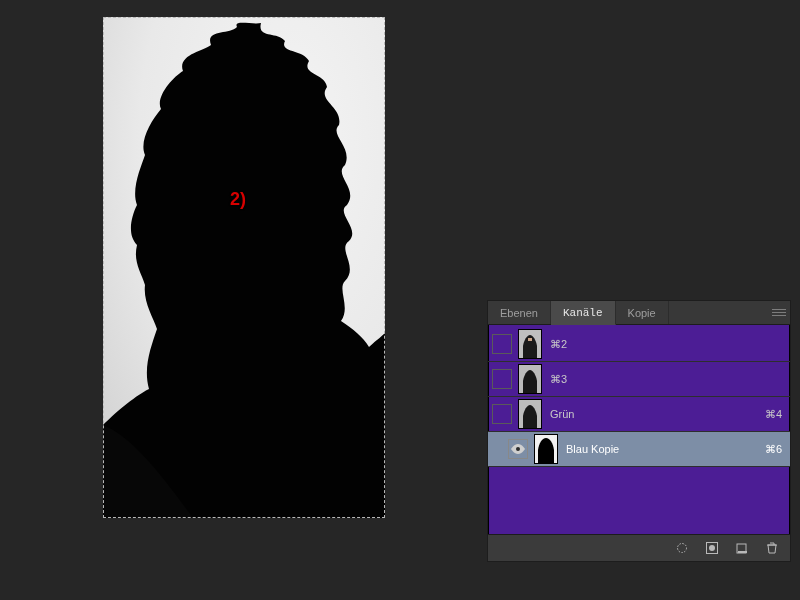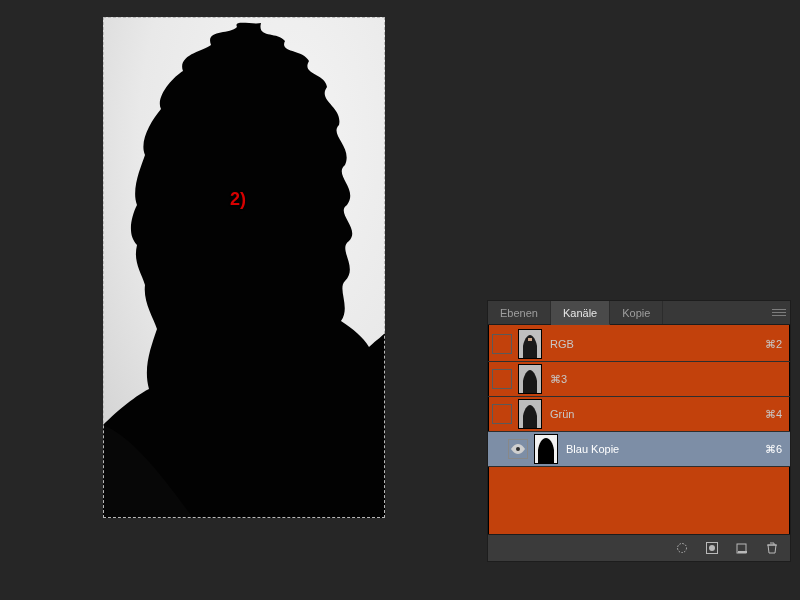"Ebenen" .panel { background: #c2410c -> #4c1d95 }
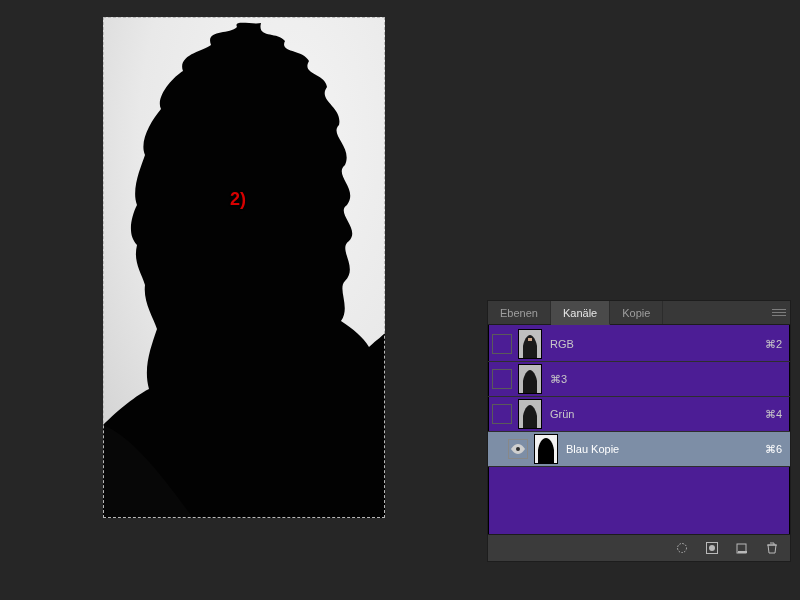"Kanäle" .tab.active { font-family: none -> Liberation Mono, monospace }
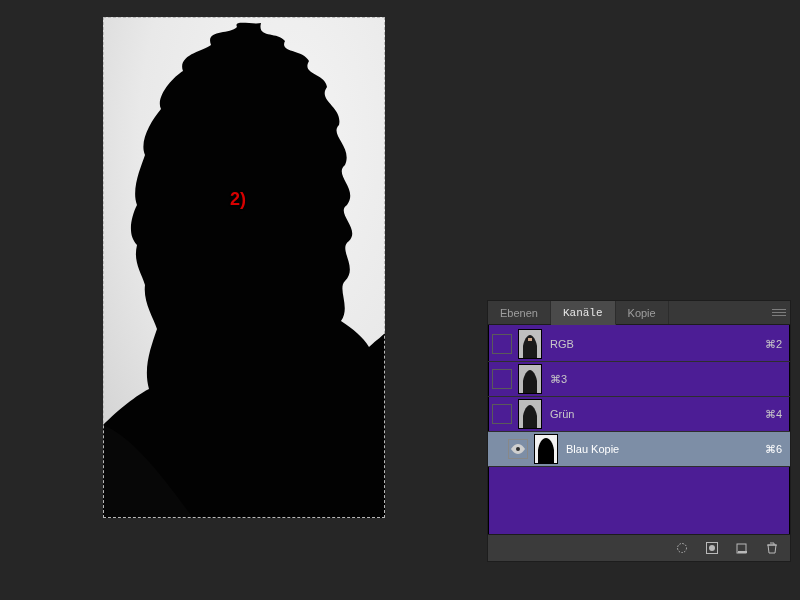"RGB" div.name { html: <div>RGB</div> -> none }
